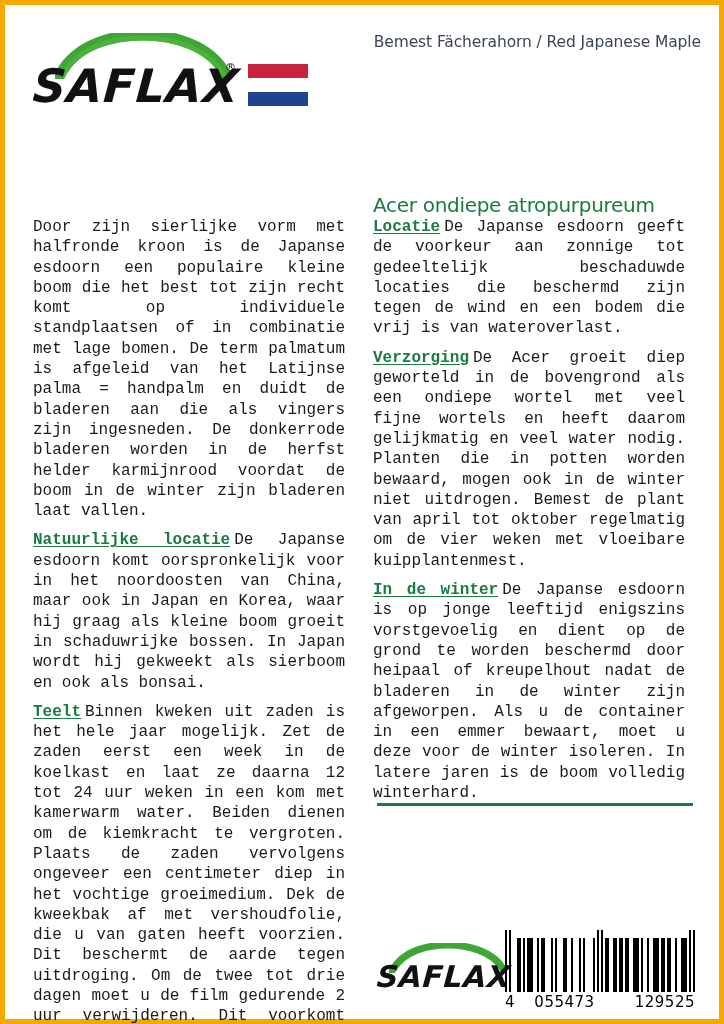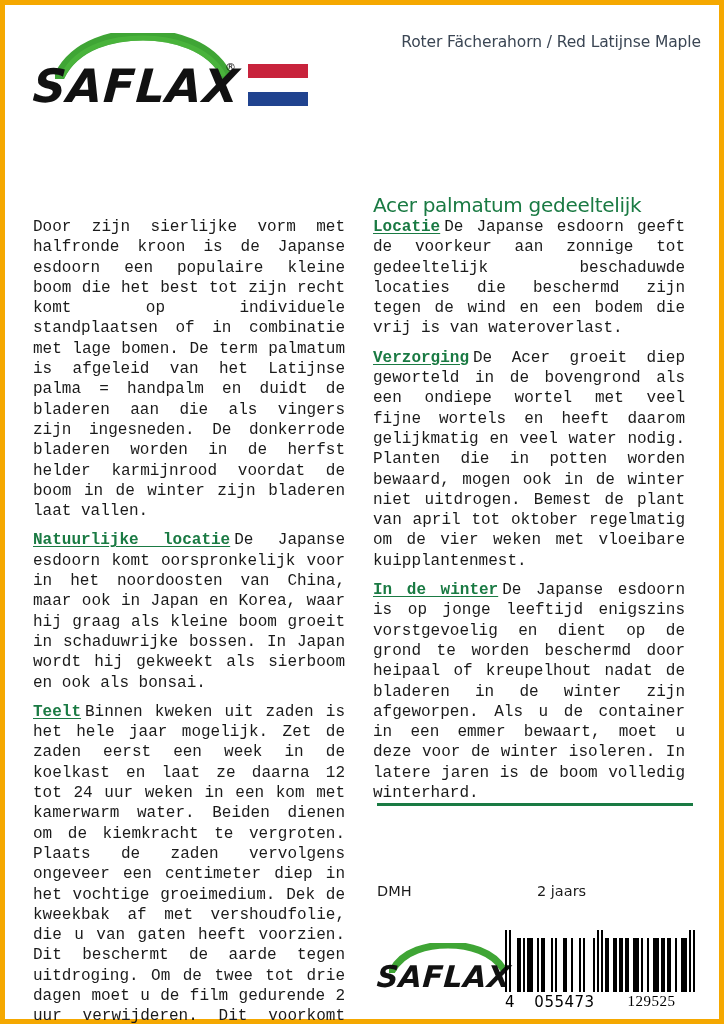"Roter Fächerahorn / Red Latijnse" div.header-common { text: Roter Fächerahorn / Red Latijnse -> Bemest Fächerahorn / Red Japanese }
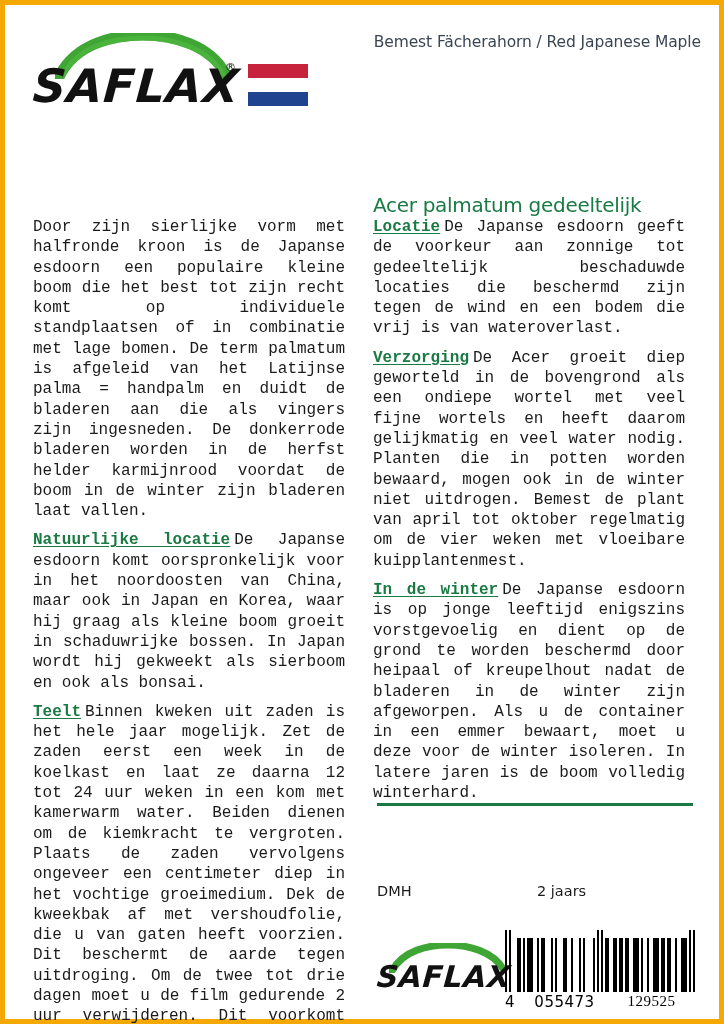"Acer palmatum gedeeltelijk" div.title-lat { text: palmatum gedeeltelijk -> ondiepe atropurpureum }
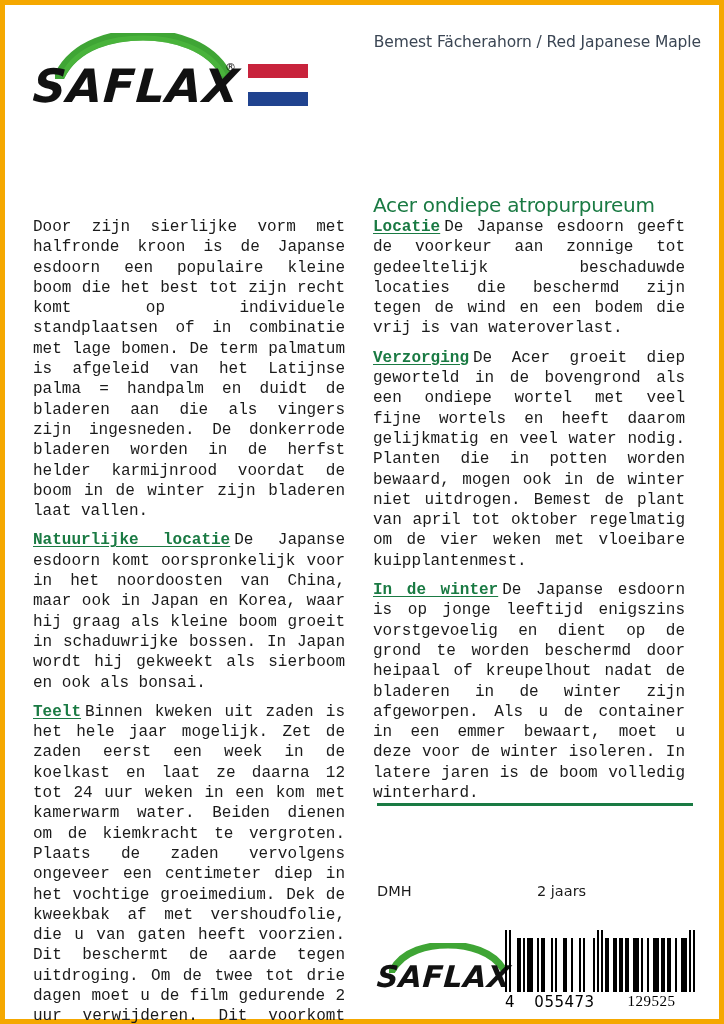"DMH" div.meta-row { html: <div> <div>DMH</div> <div>2 jaars</div> </div> -> none }
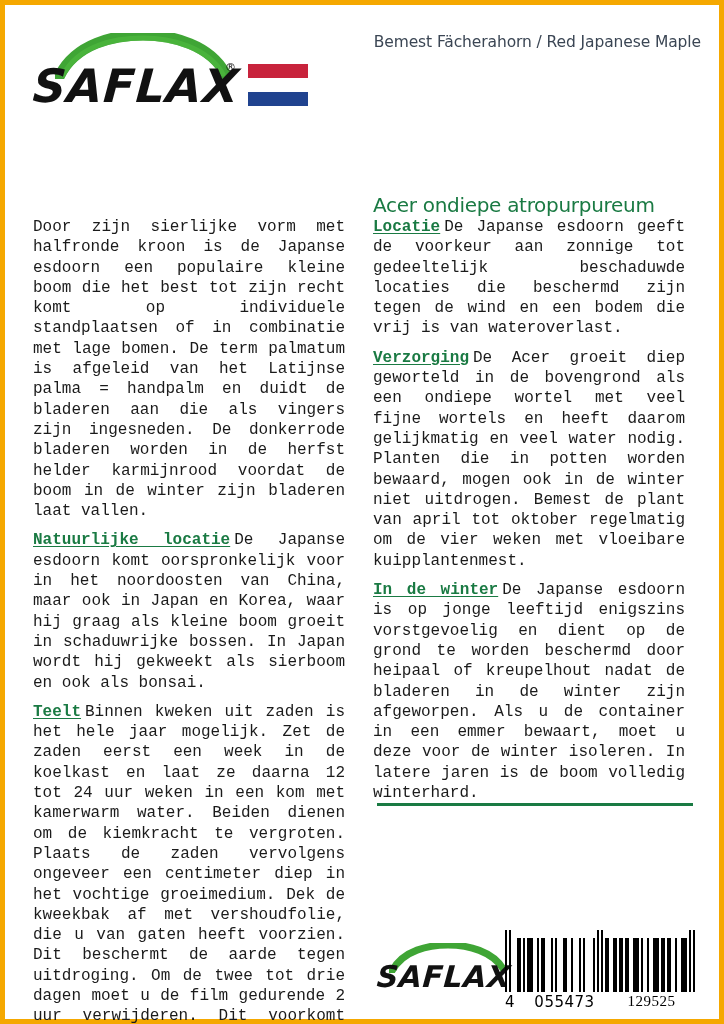"129525" .bc-right { font-family: Liberation Serif, serif -> none; text-align: center -> right }
